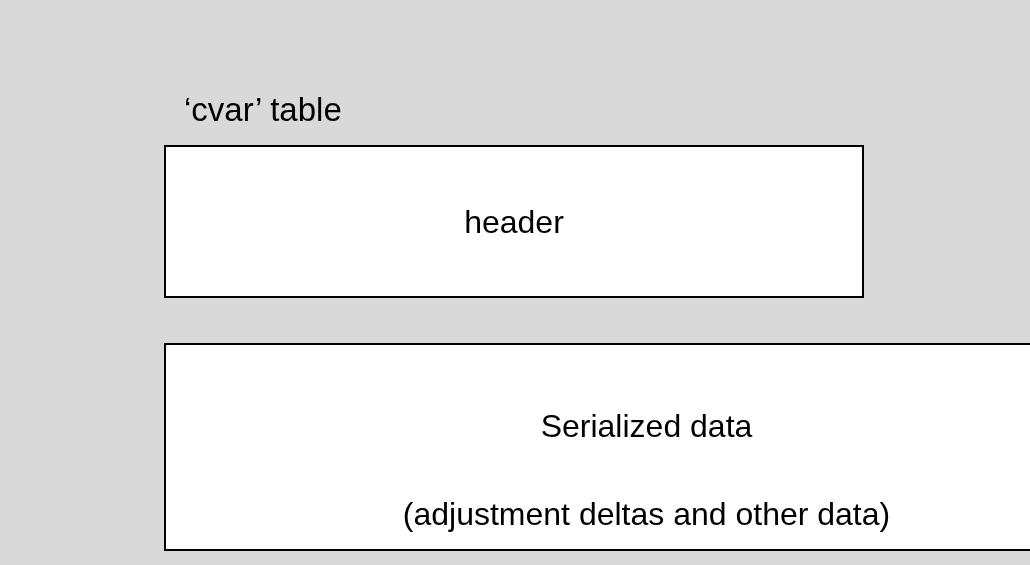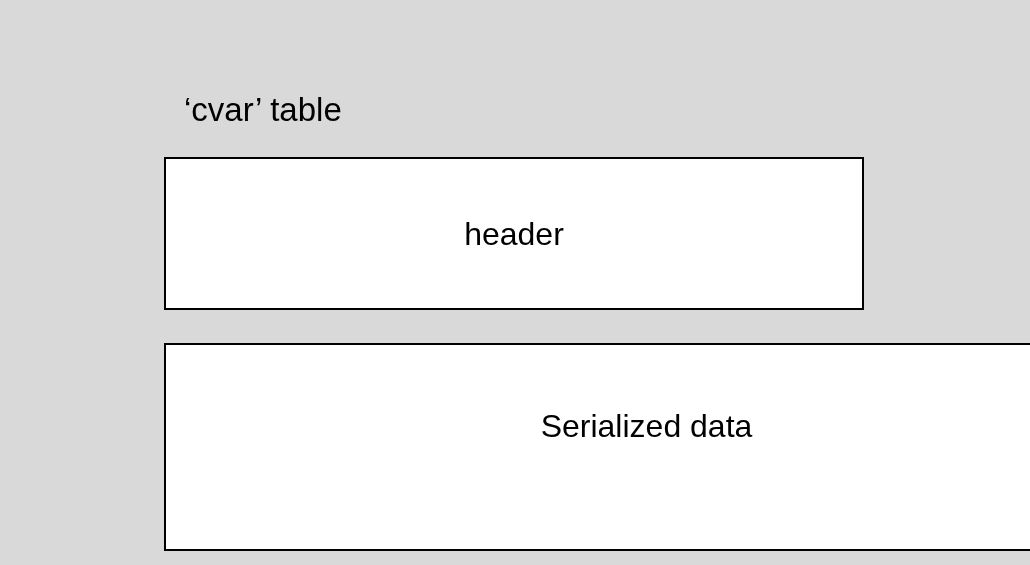"header" .box-header { top: 100px -> 88px }
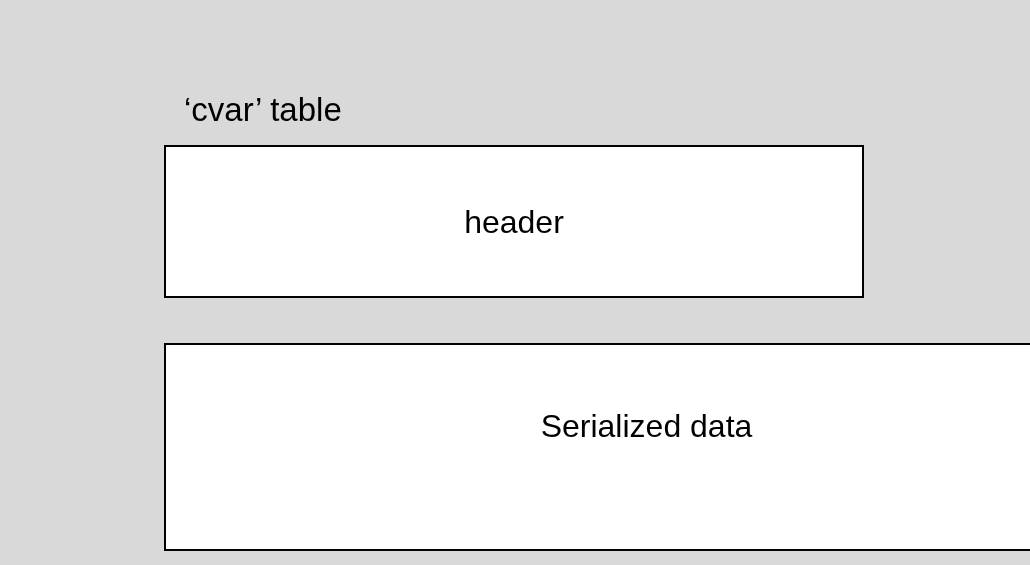"(adjustment deltas and other data)" div.line { html: none -> <div>(adjustment deltas and other data)</div> }
